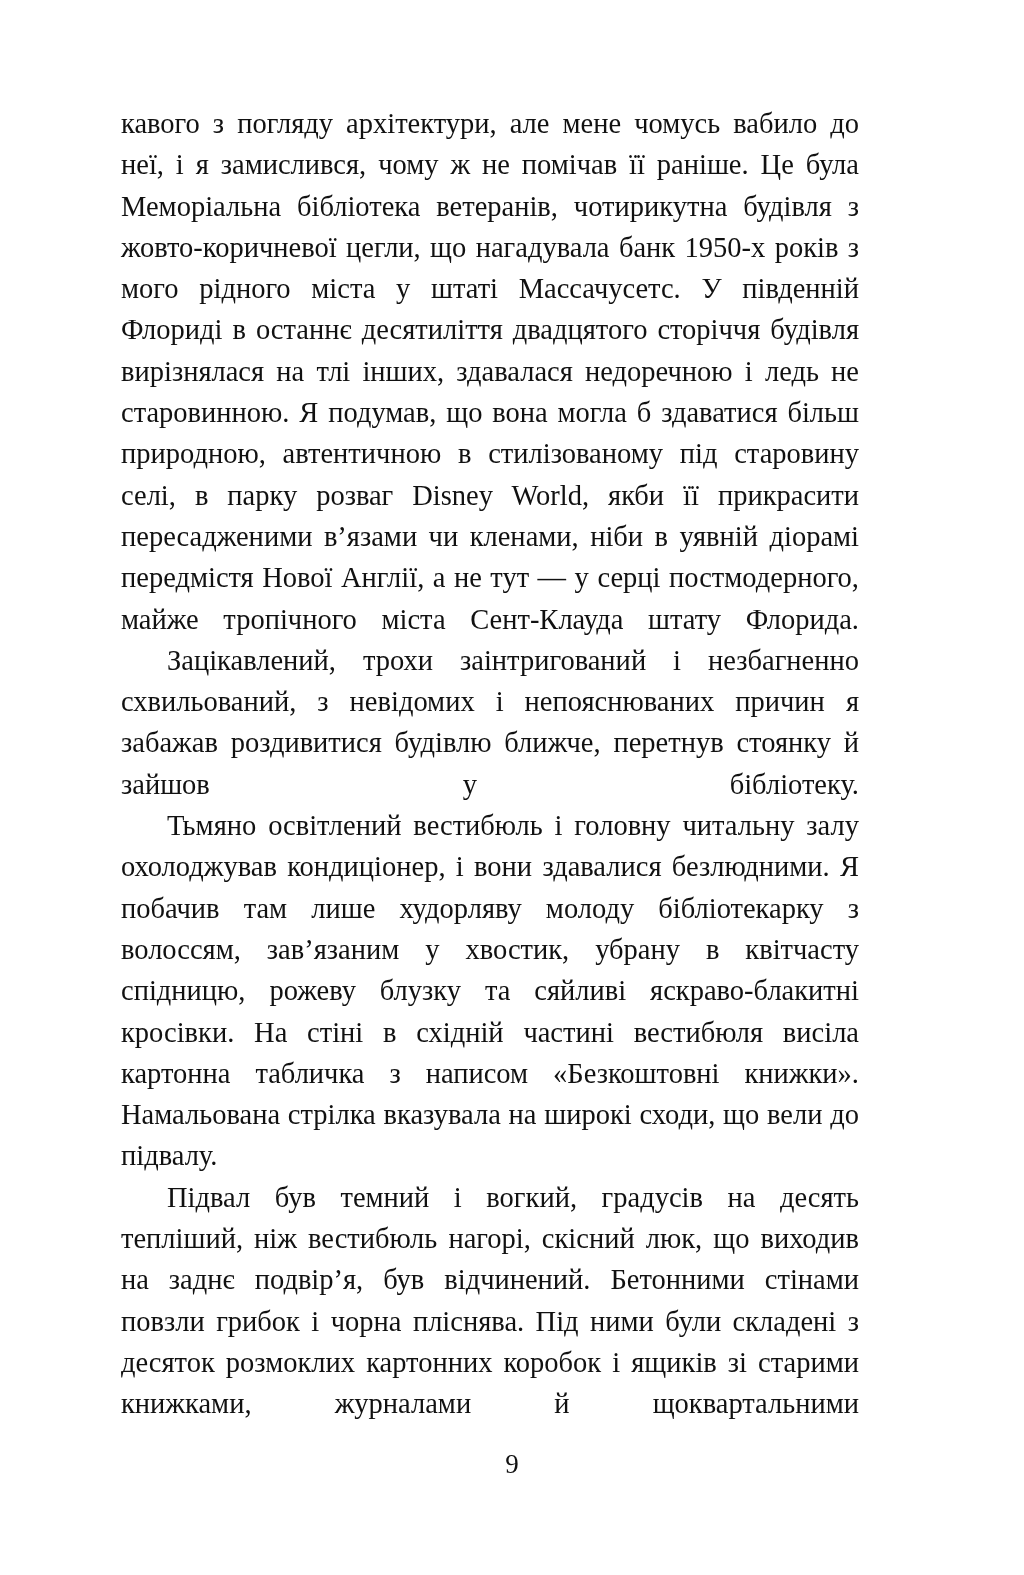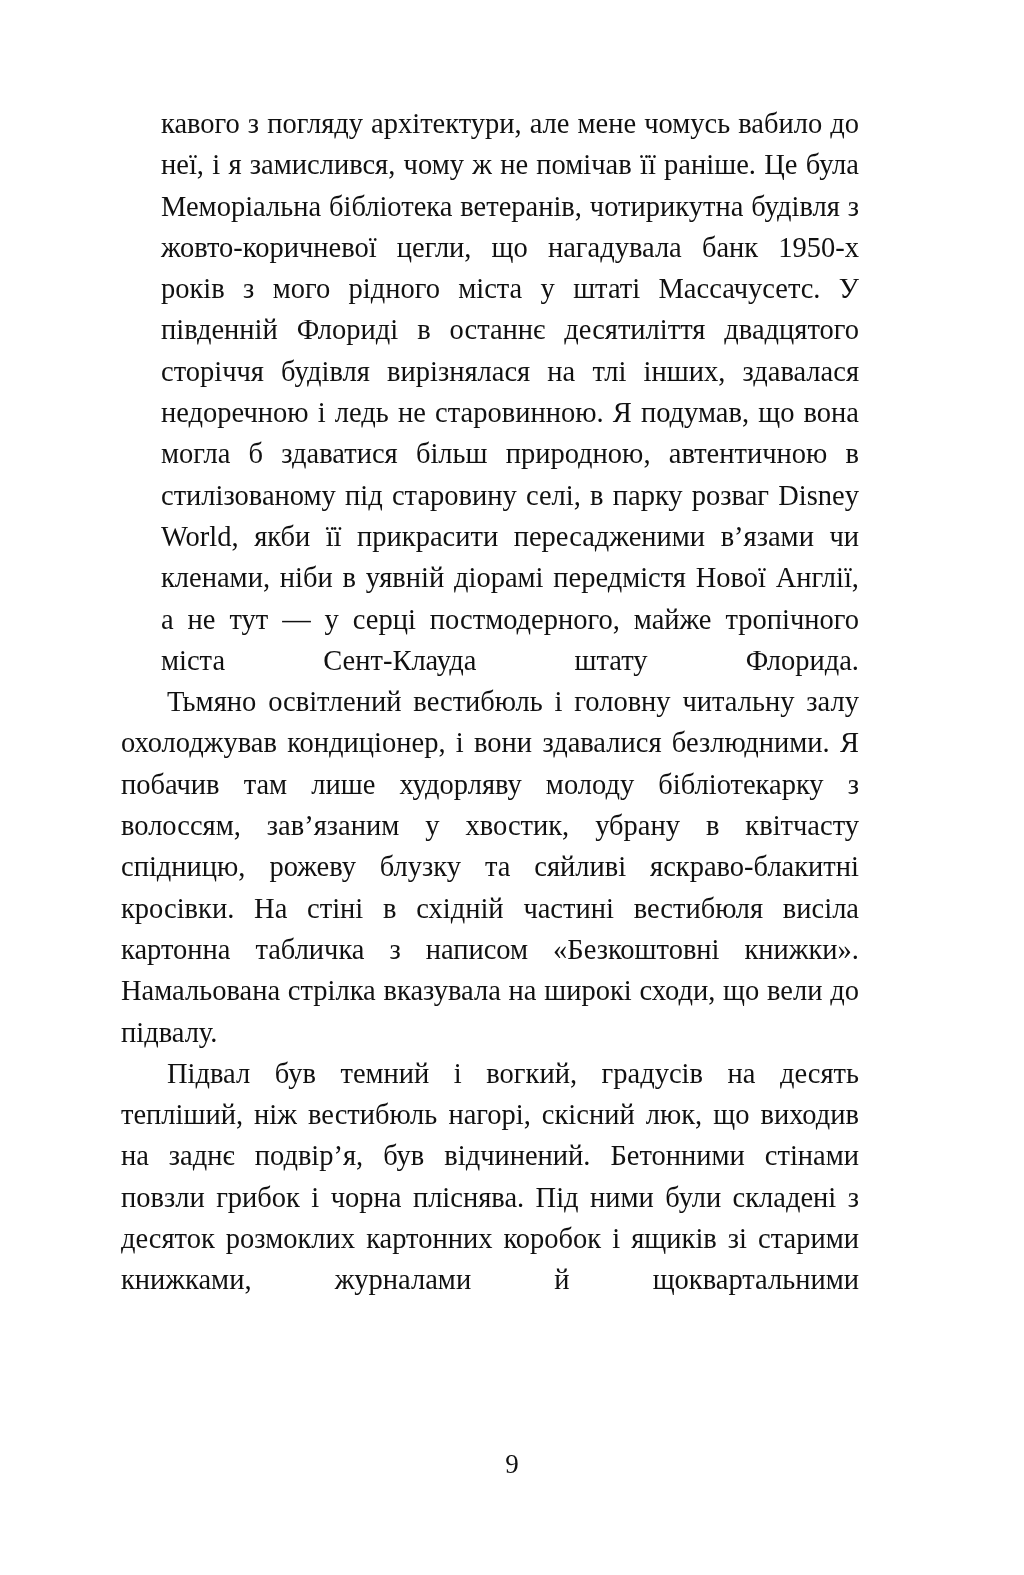"кавого з погляду архітектури, але" .para.continued { margin-left: 40px -> none }
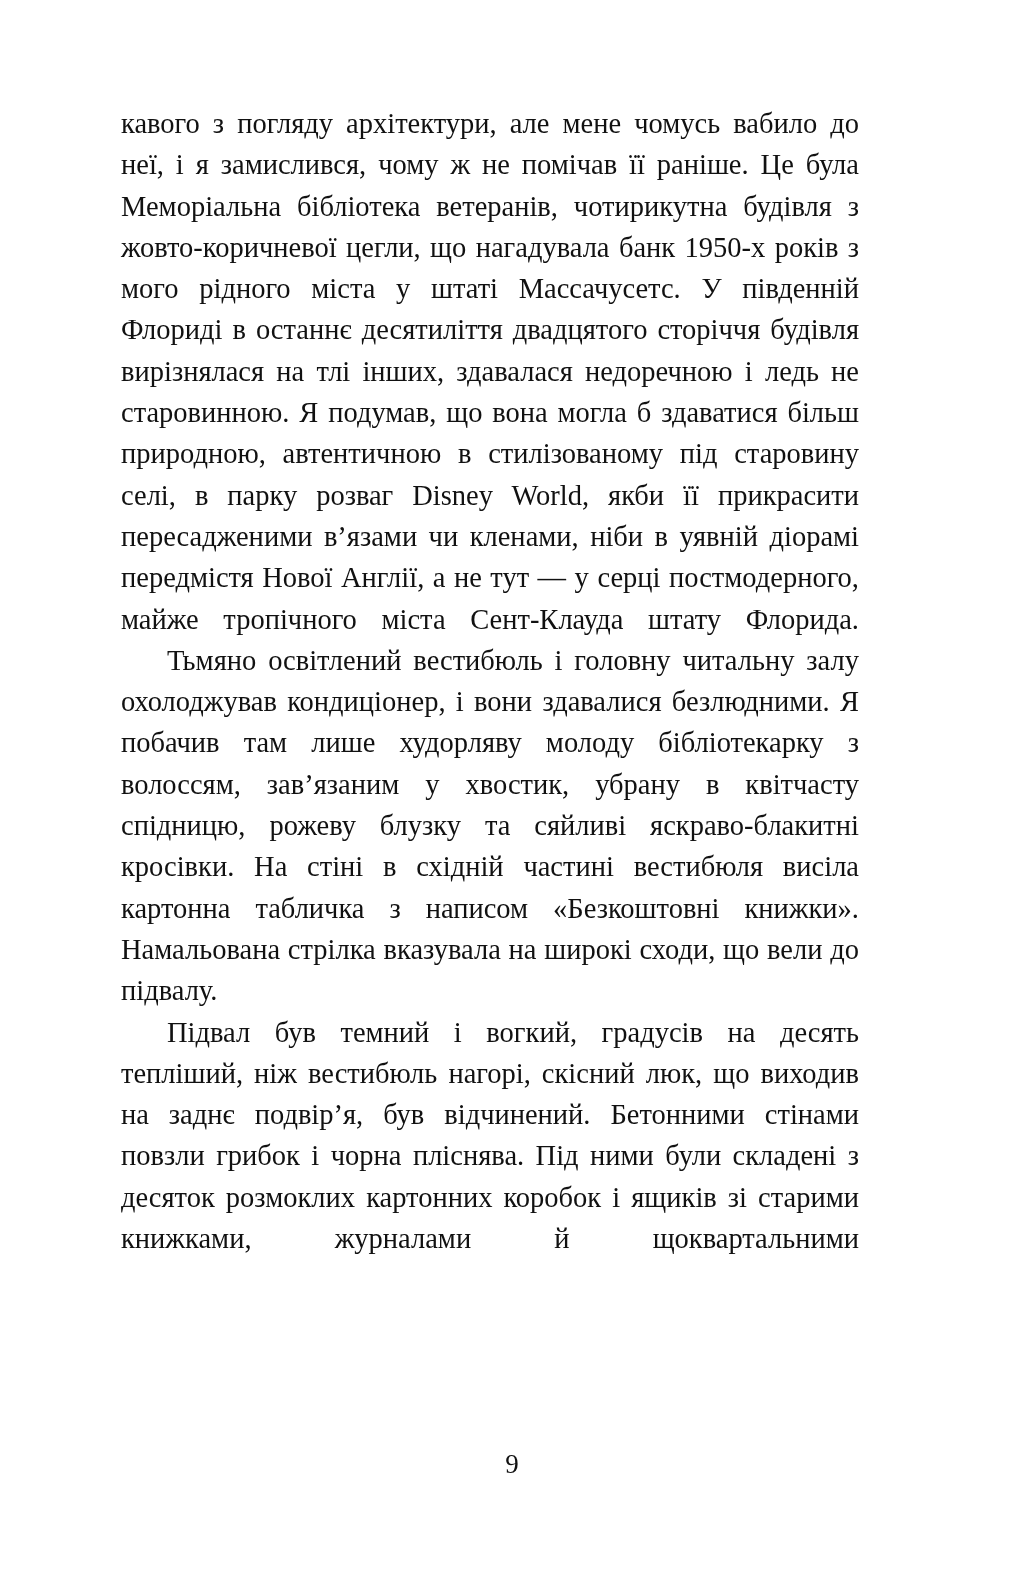"Зацікавлений, трохи заінтригований і" p.para { html: none -> <p>Зацікавлений, трохи заінтригований і незбагненно схвильований, з невідомих і непояснюваних причин я забажав роздивитися будівлю ближче, перетнув стоянку й зайшов у бібліотеку.</p> }
